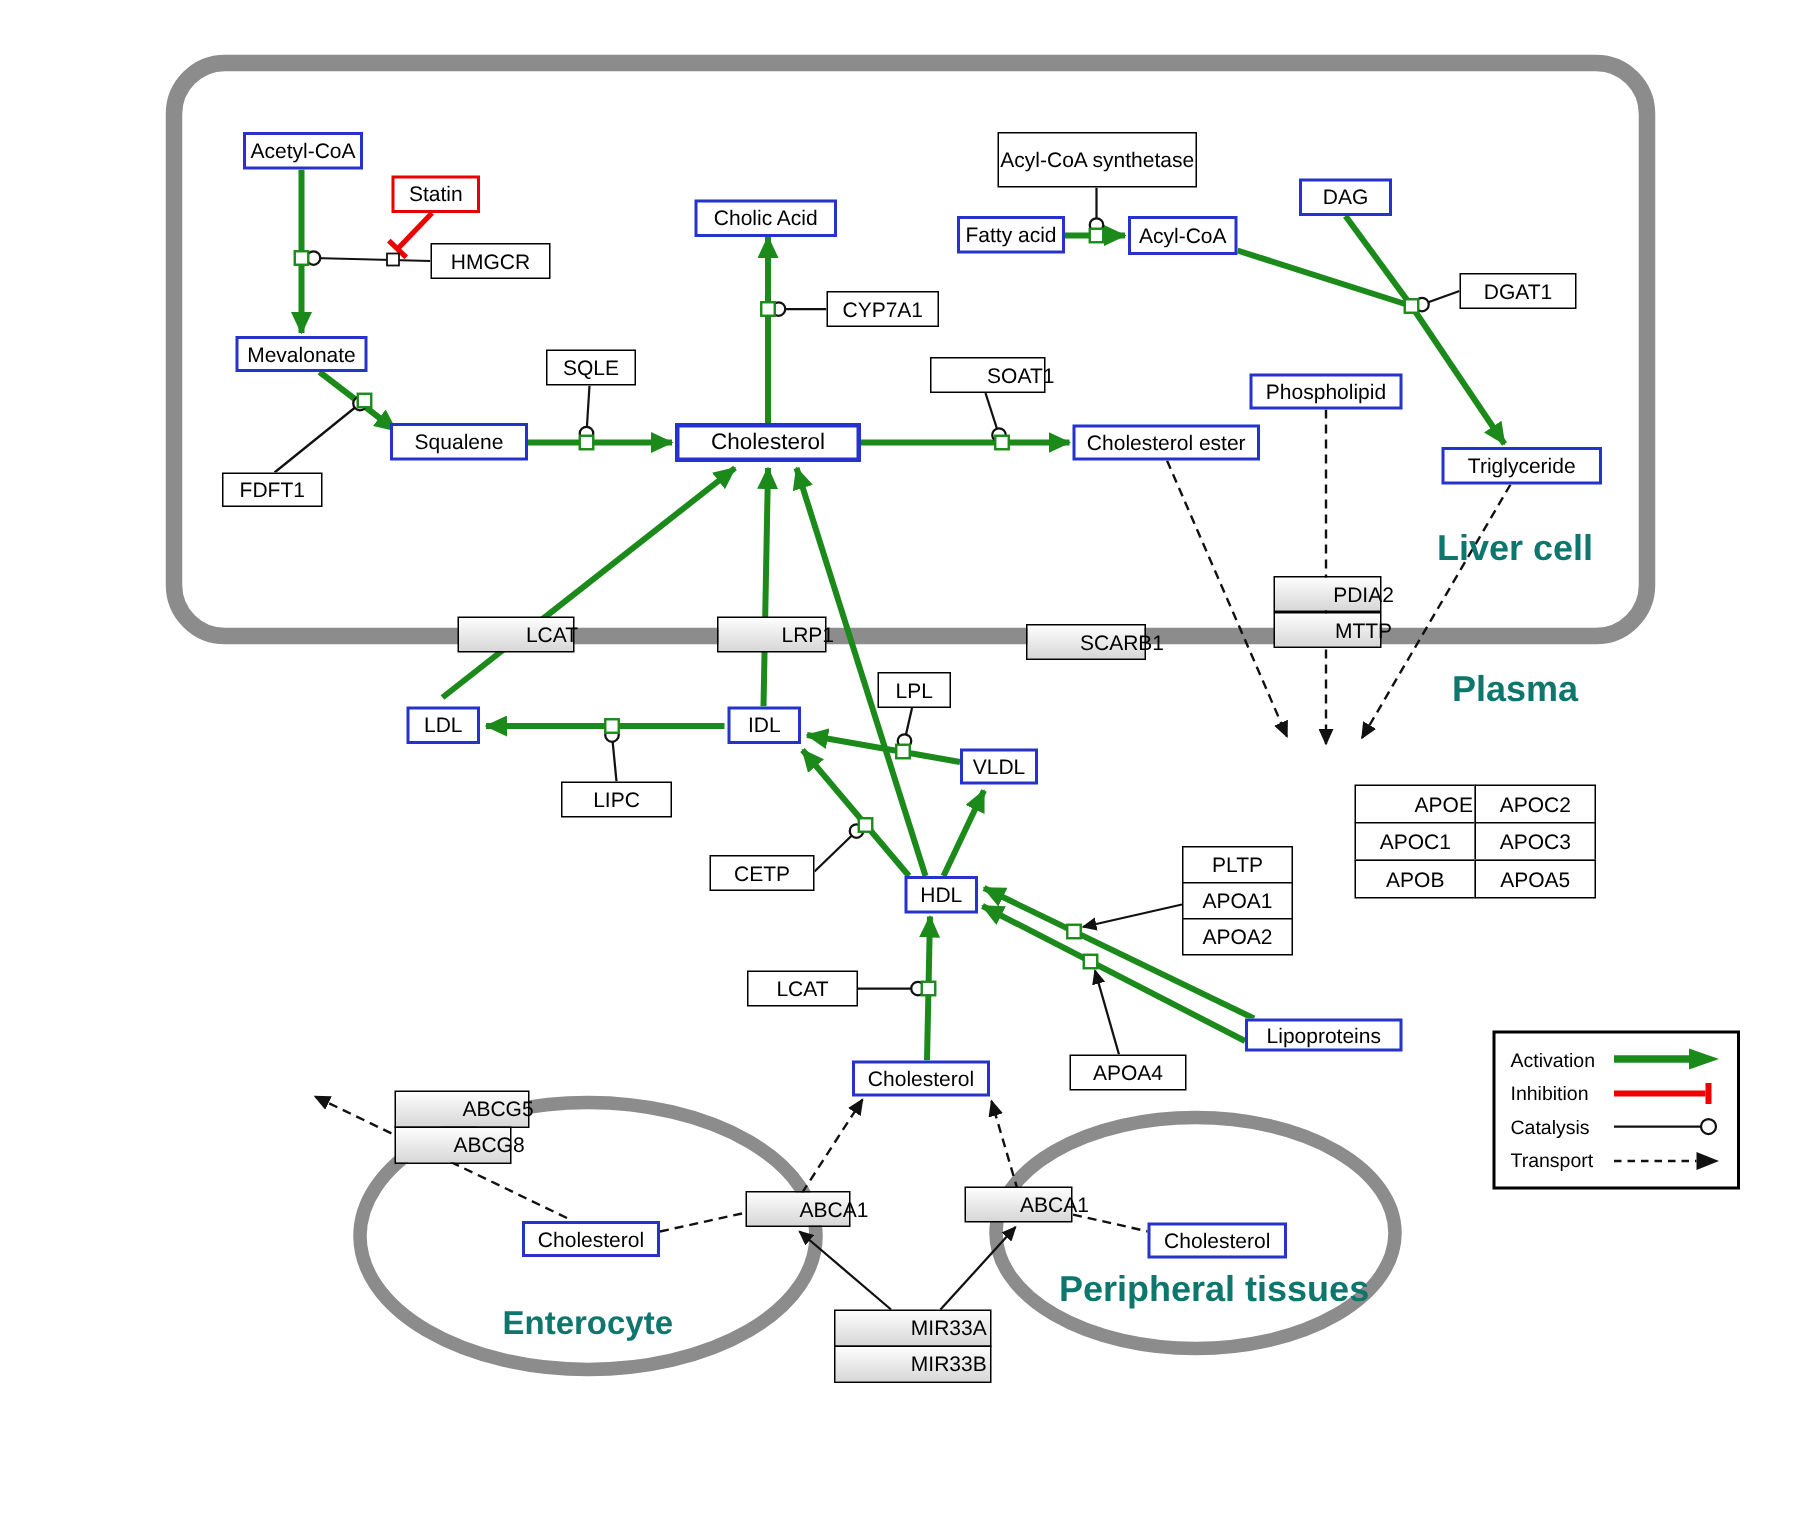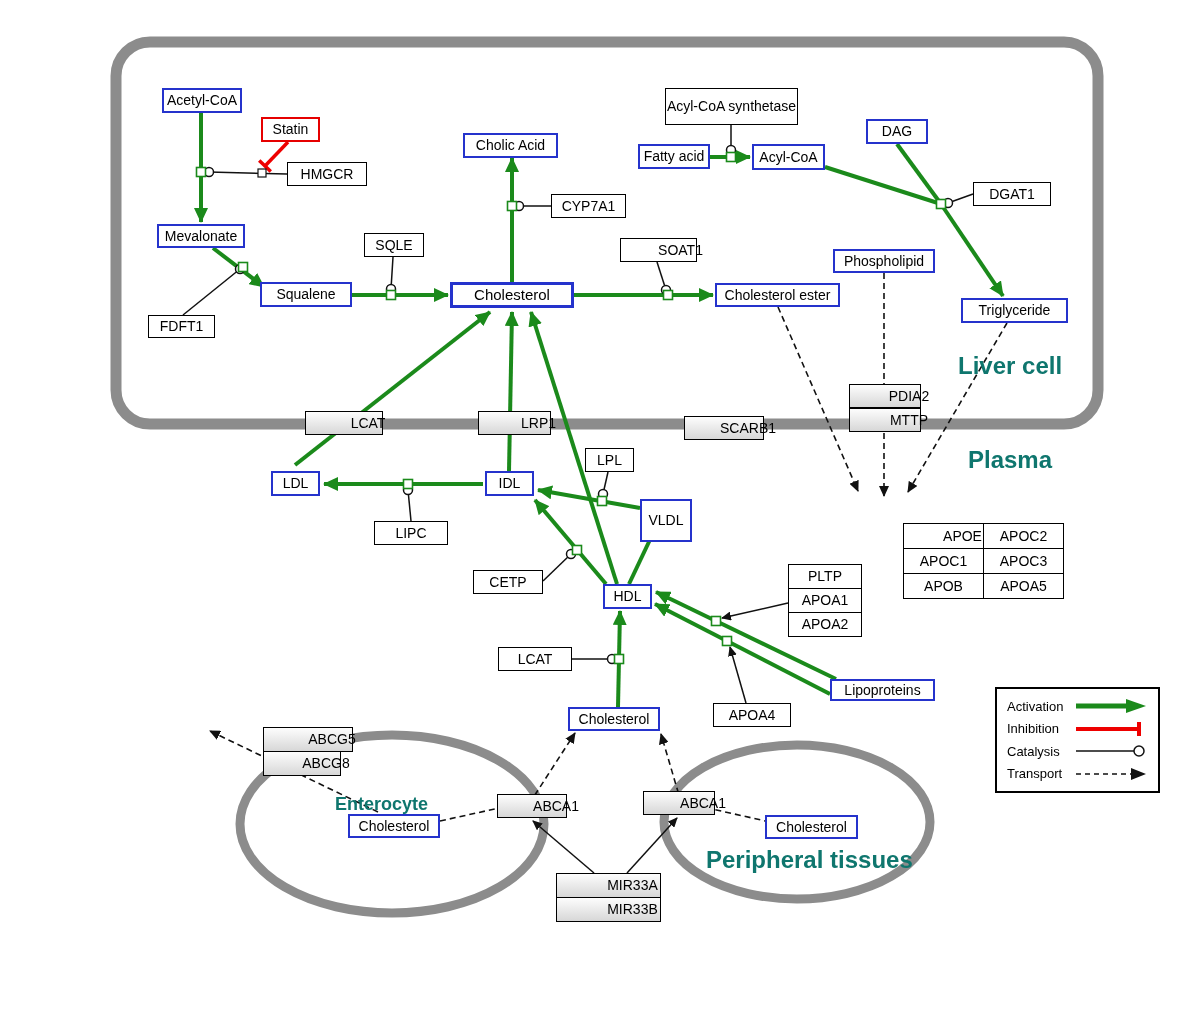"VLDL" div.node { height: 43px -> 24px }
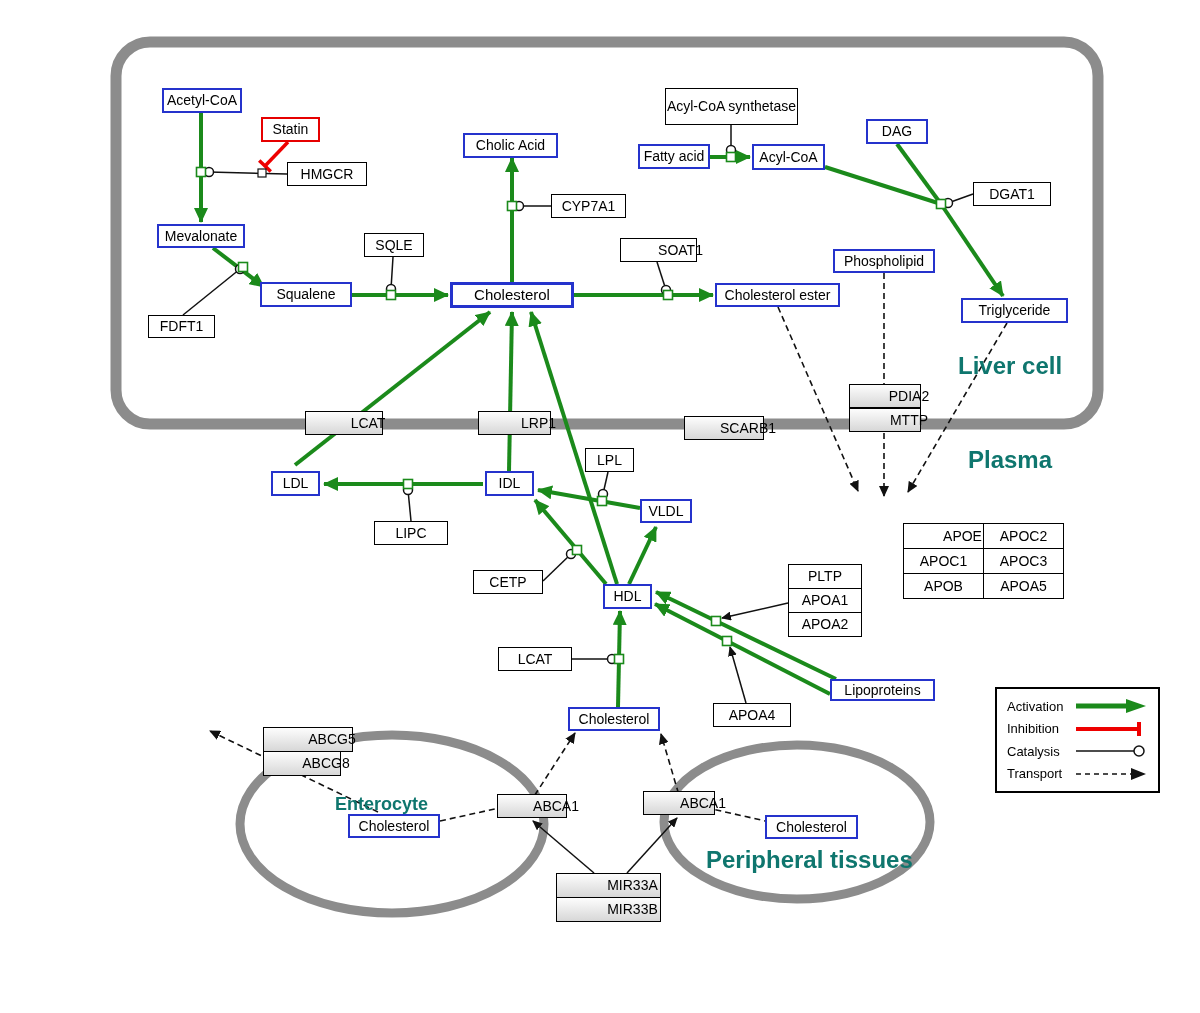"Enterocyte" div.region-label { font-size: 18px -> 22px; top: 794px -> 869px }
